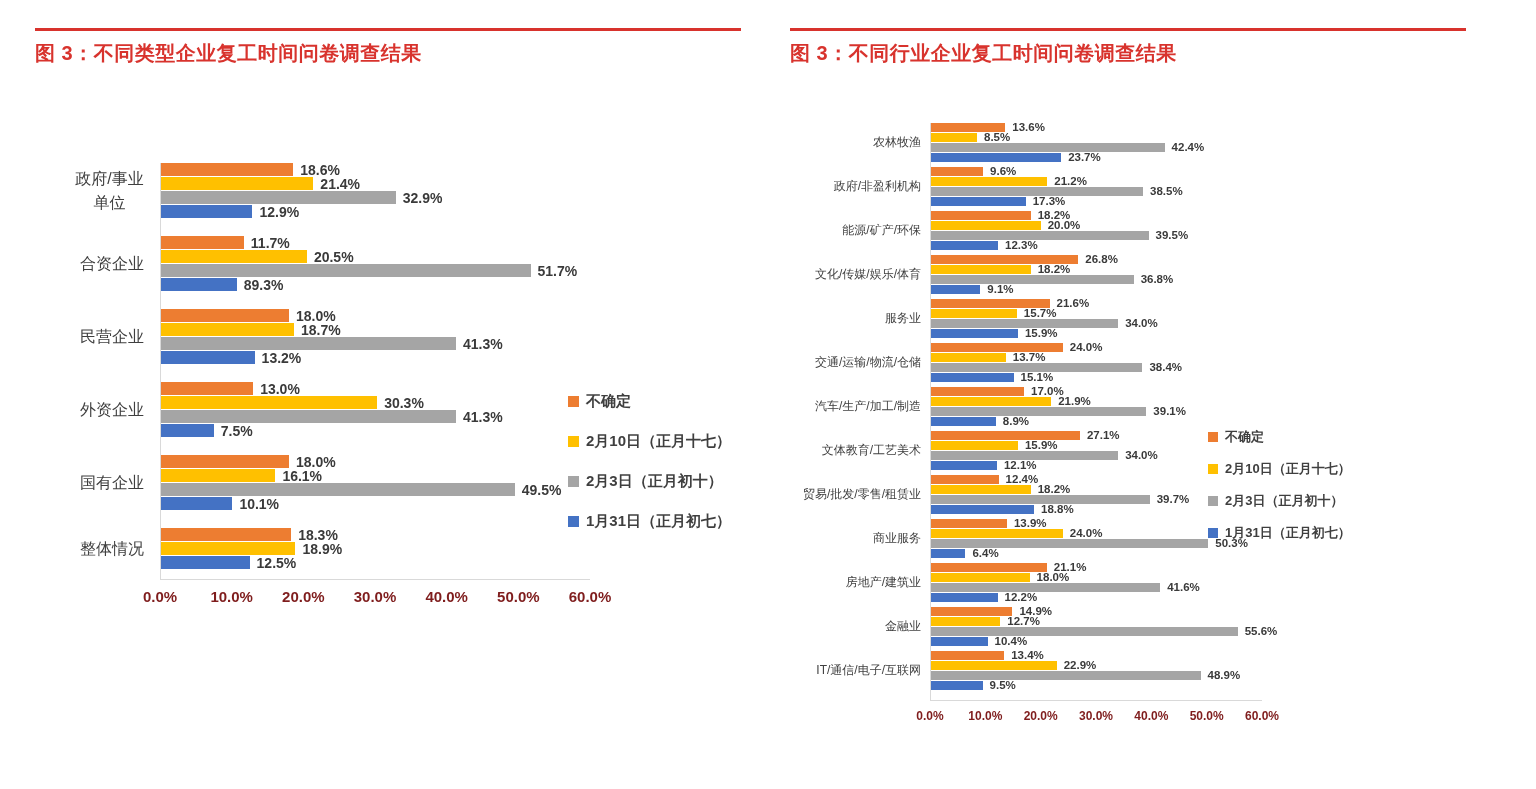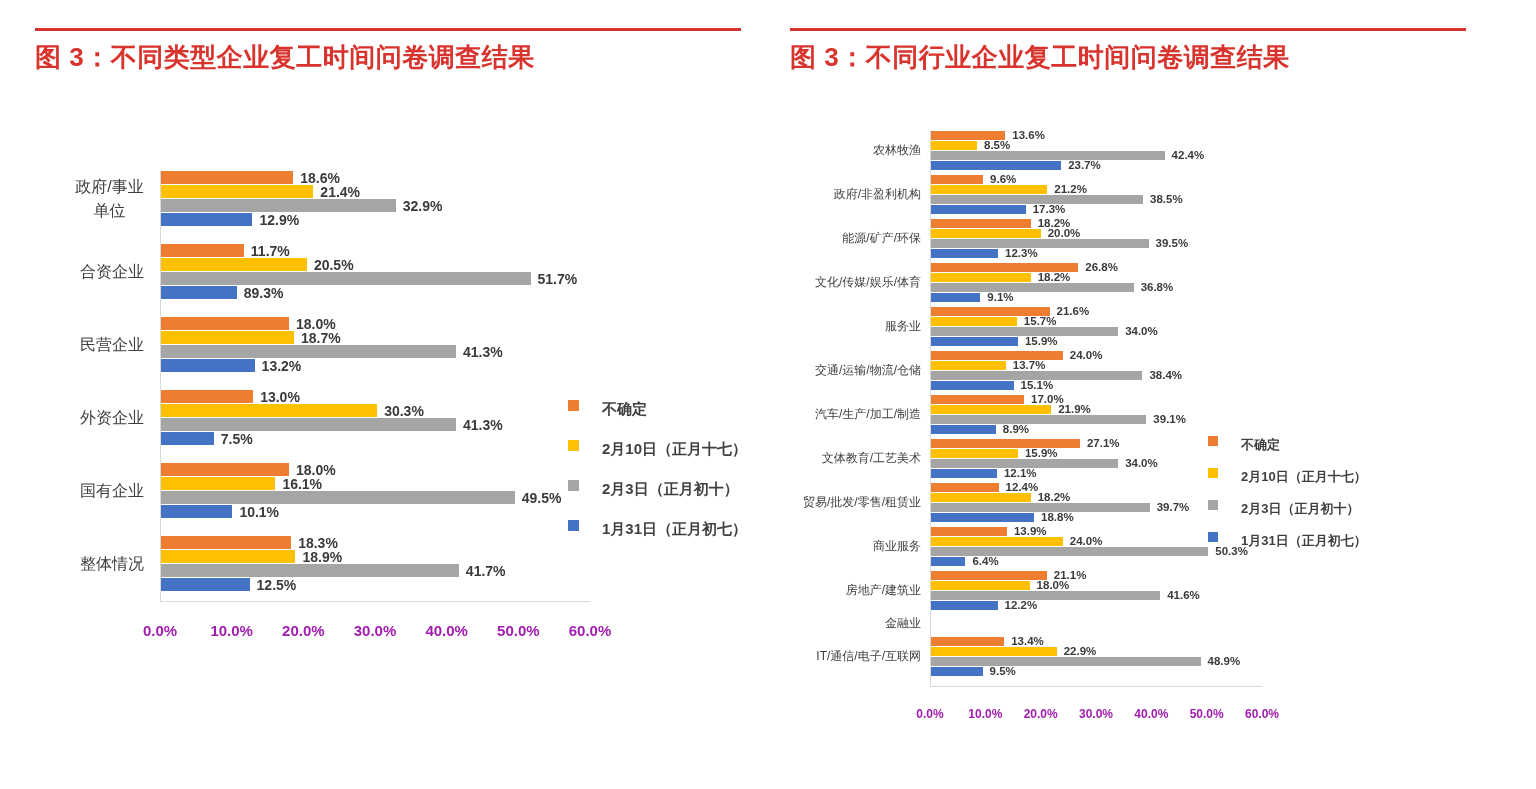"图 3：不同类型企业复工时间问卷调查结果" .fig-title { font-size: 26px -> 20px }
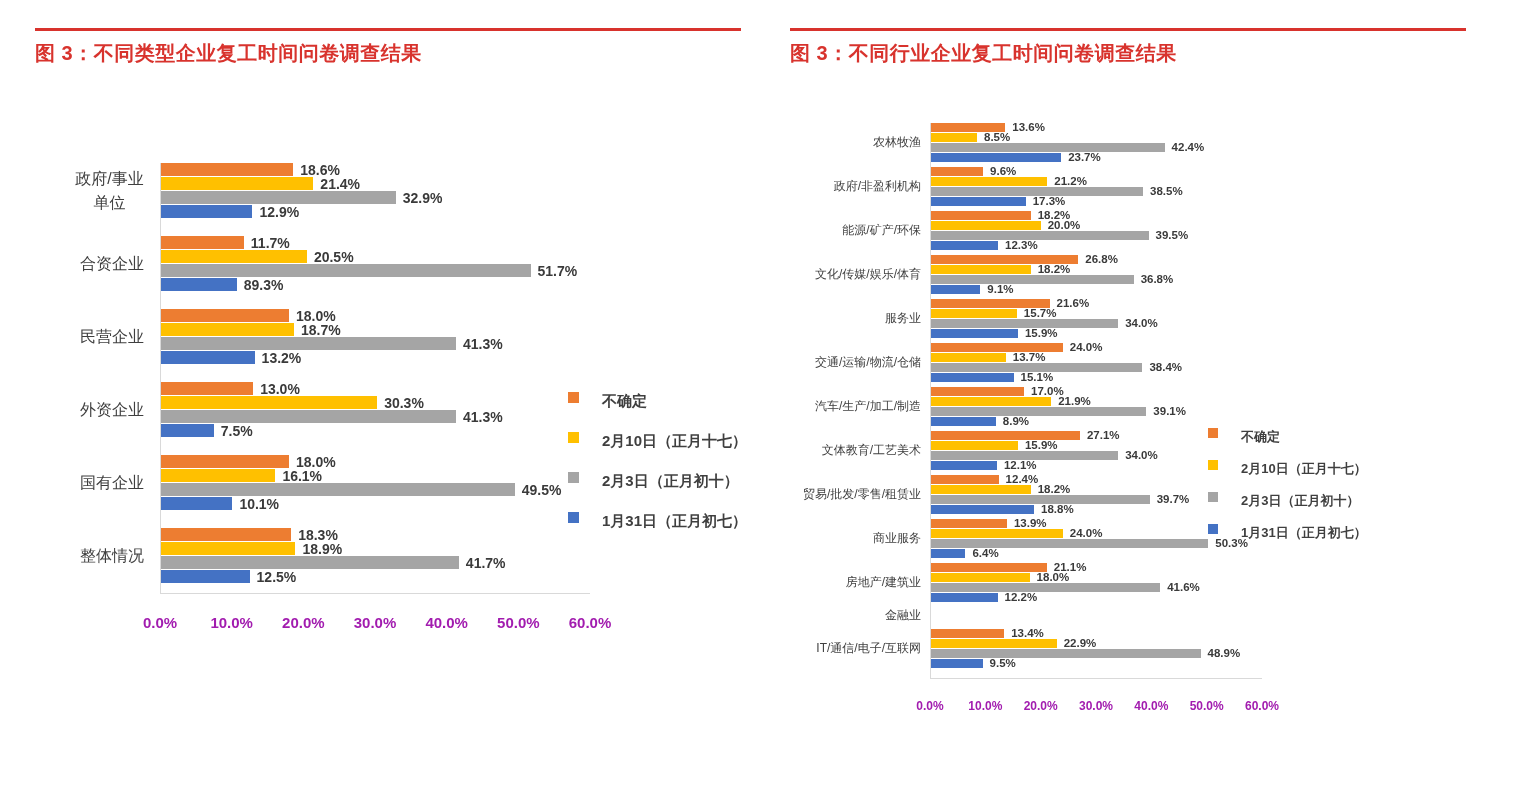"不确定" .legend-item { align-items: none -> center; gap: 16px -> none }
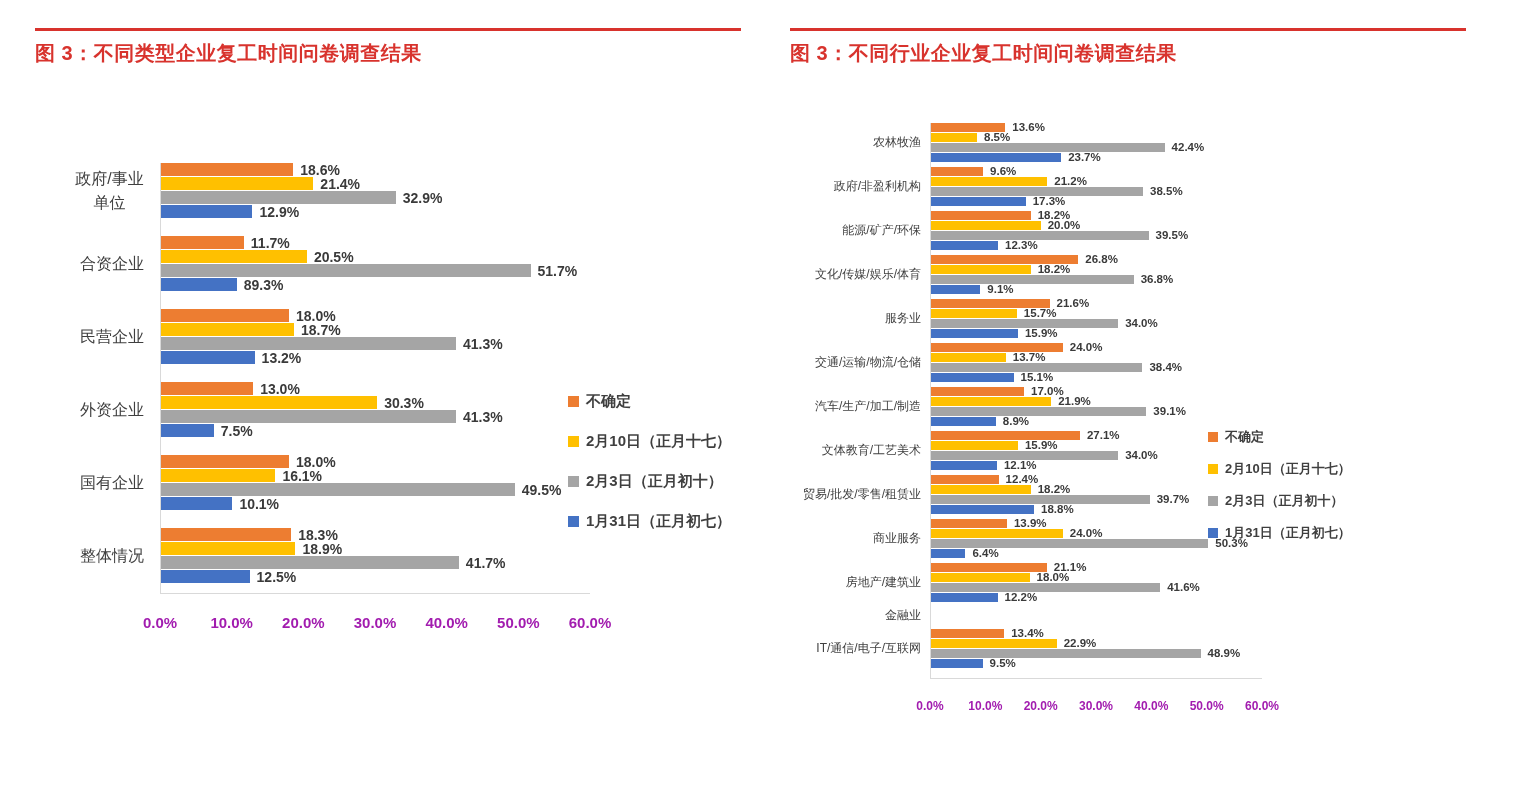"41.7%" div.bar-row { html: <div> <div></div> <span>41.7%</span> </div> -> none }
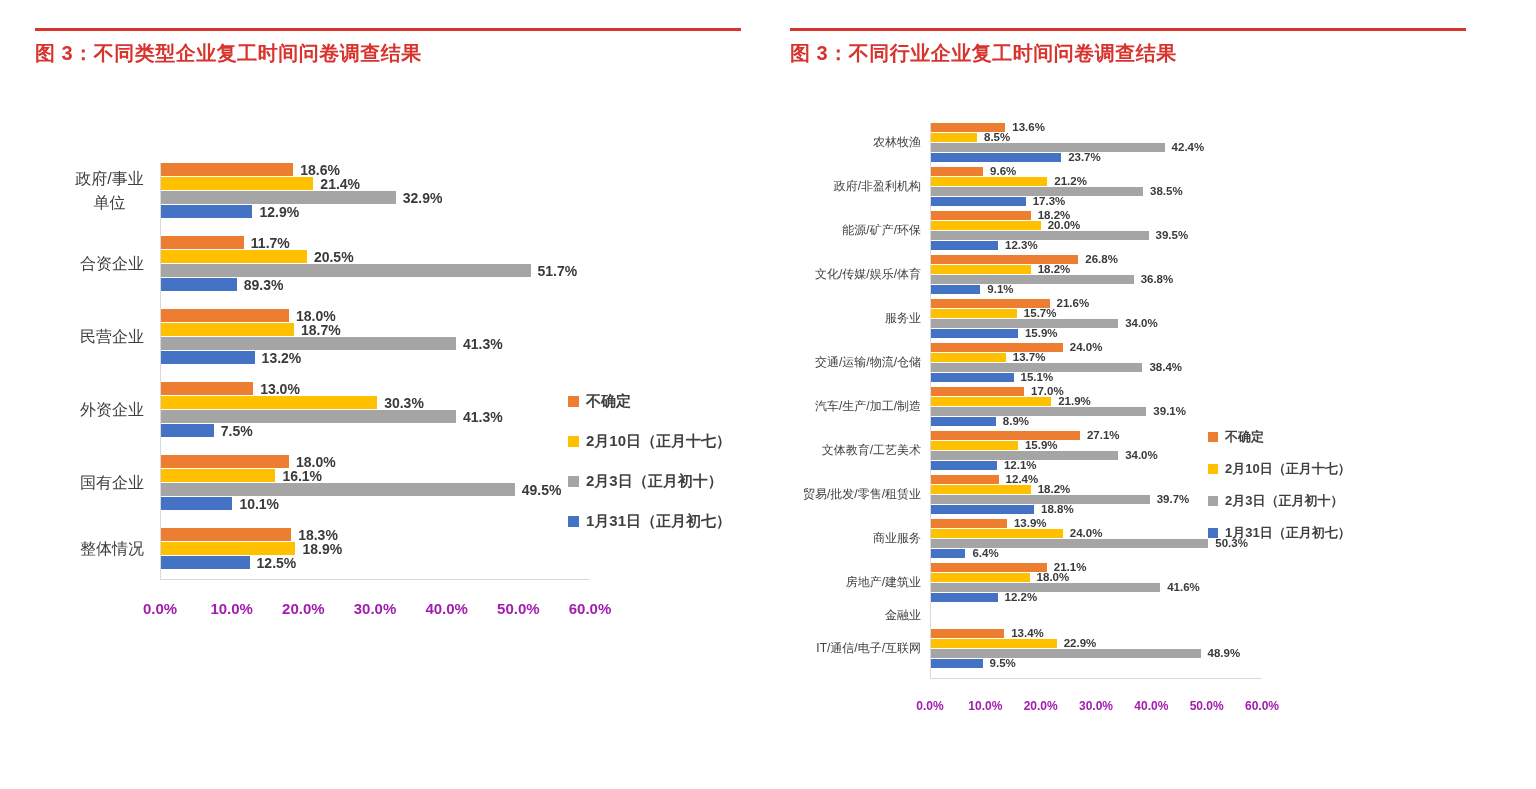"0.0%" .tick { color: #a21caf -> #7f1d1d; top: 20px -> 8px }
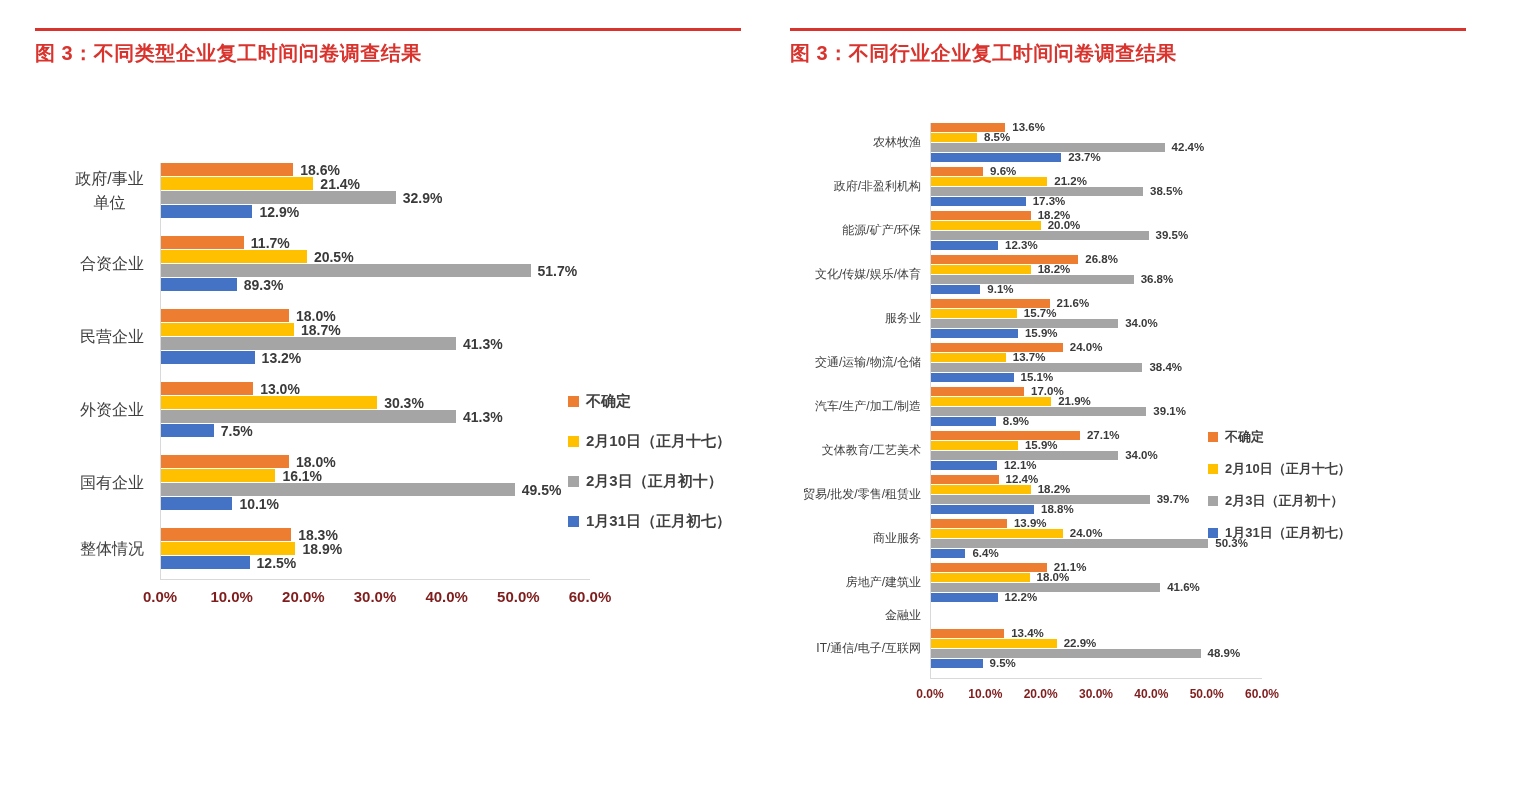"14.9%" div.bars { html: none -> <div> <div> <div></div> <span>14.9%</span> </div> <div> <div></div> <span>12.7%</span> </div> <div> <div></div> <span>55.6%</span> </div> <div> <div></div> <span>10.4%</span> </div> </div> }
